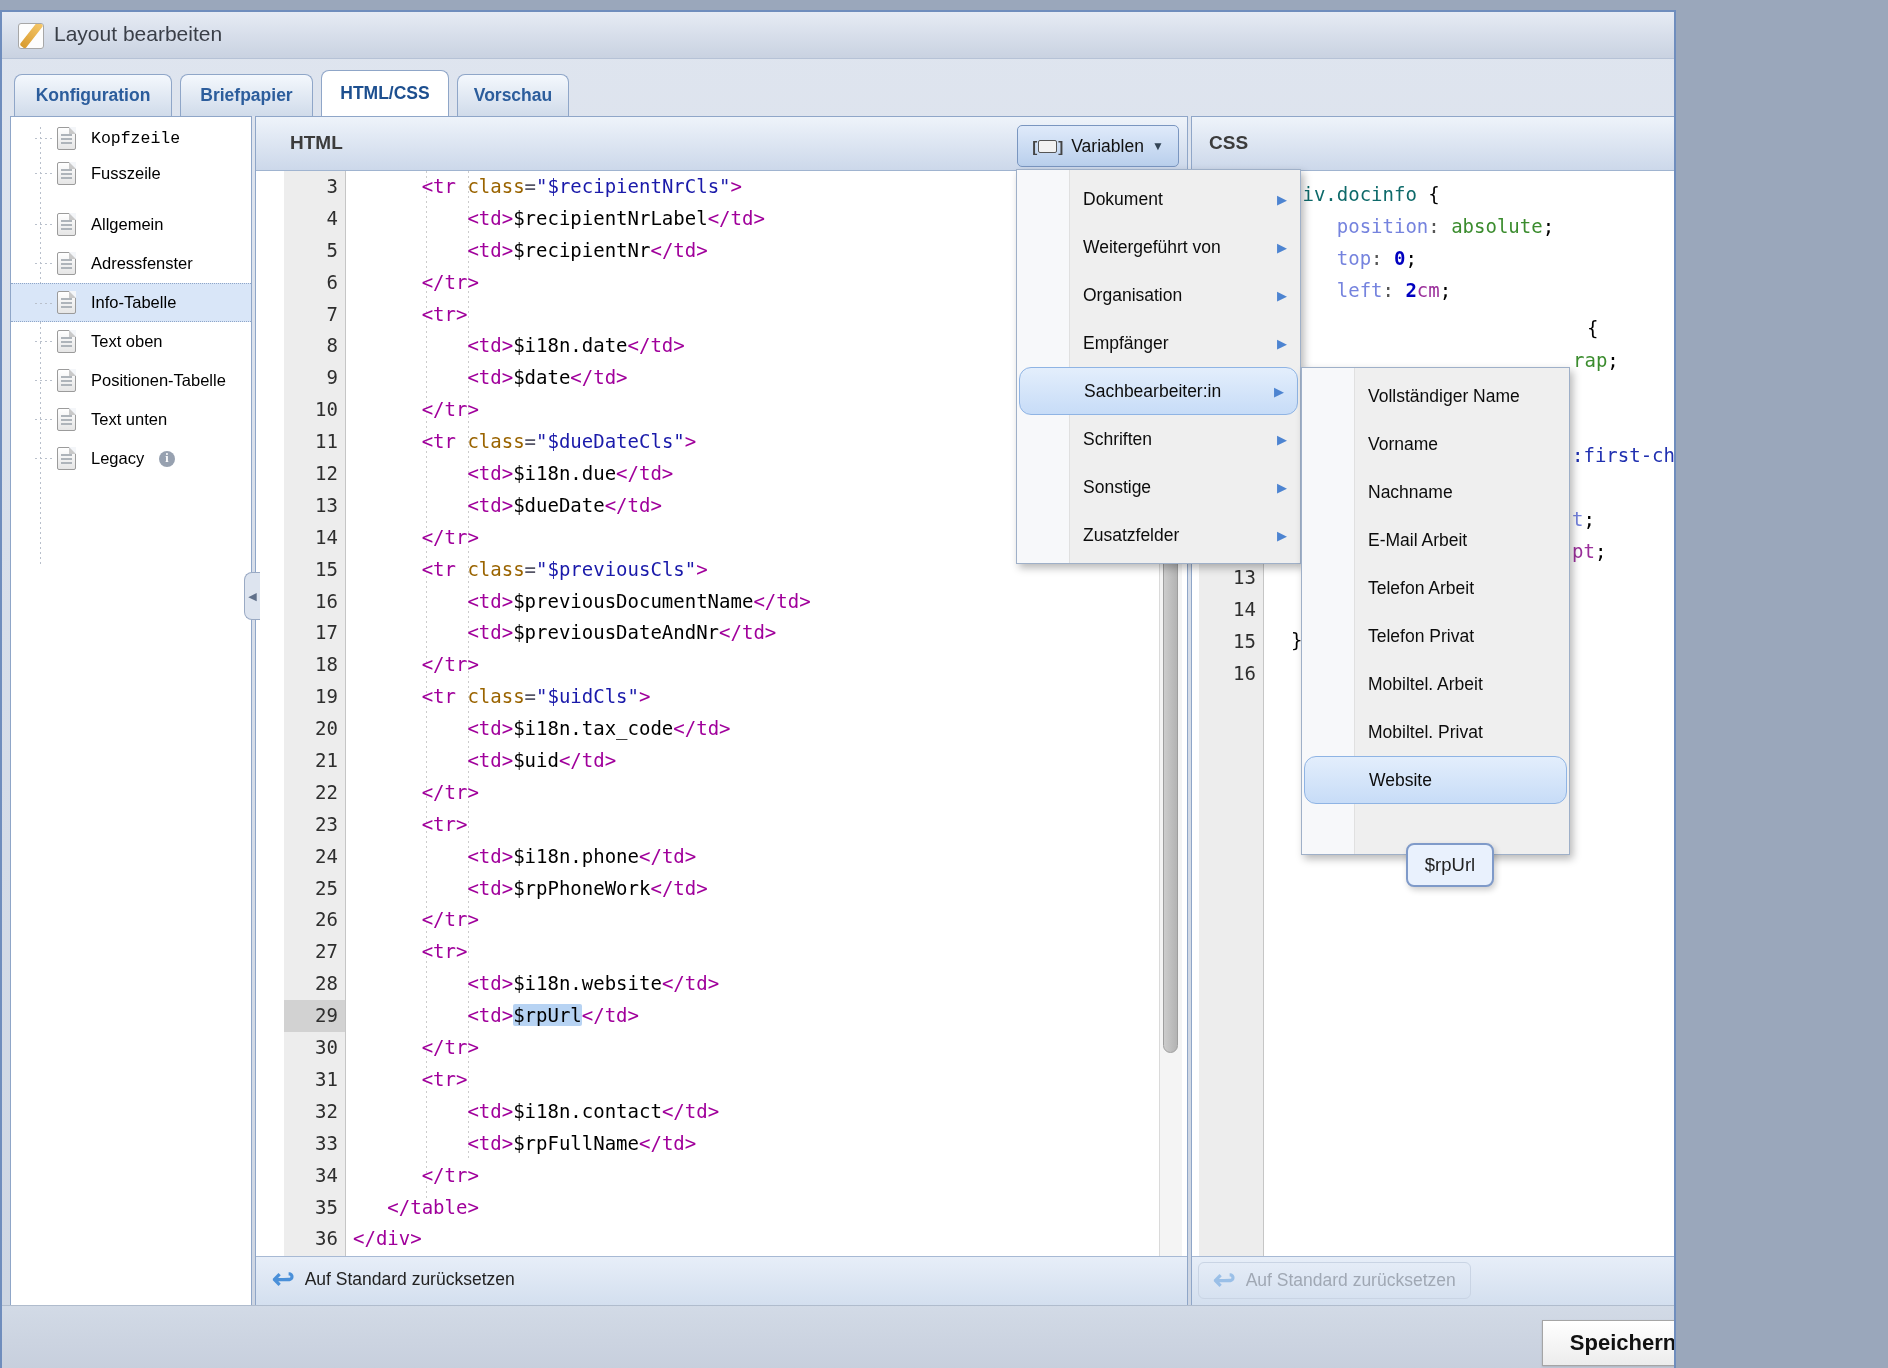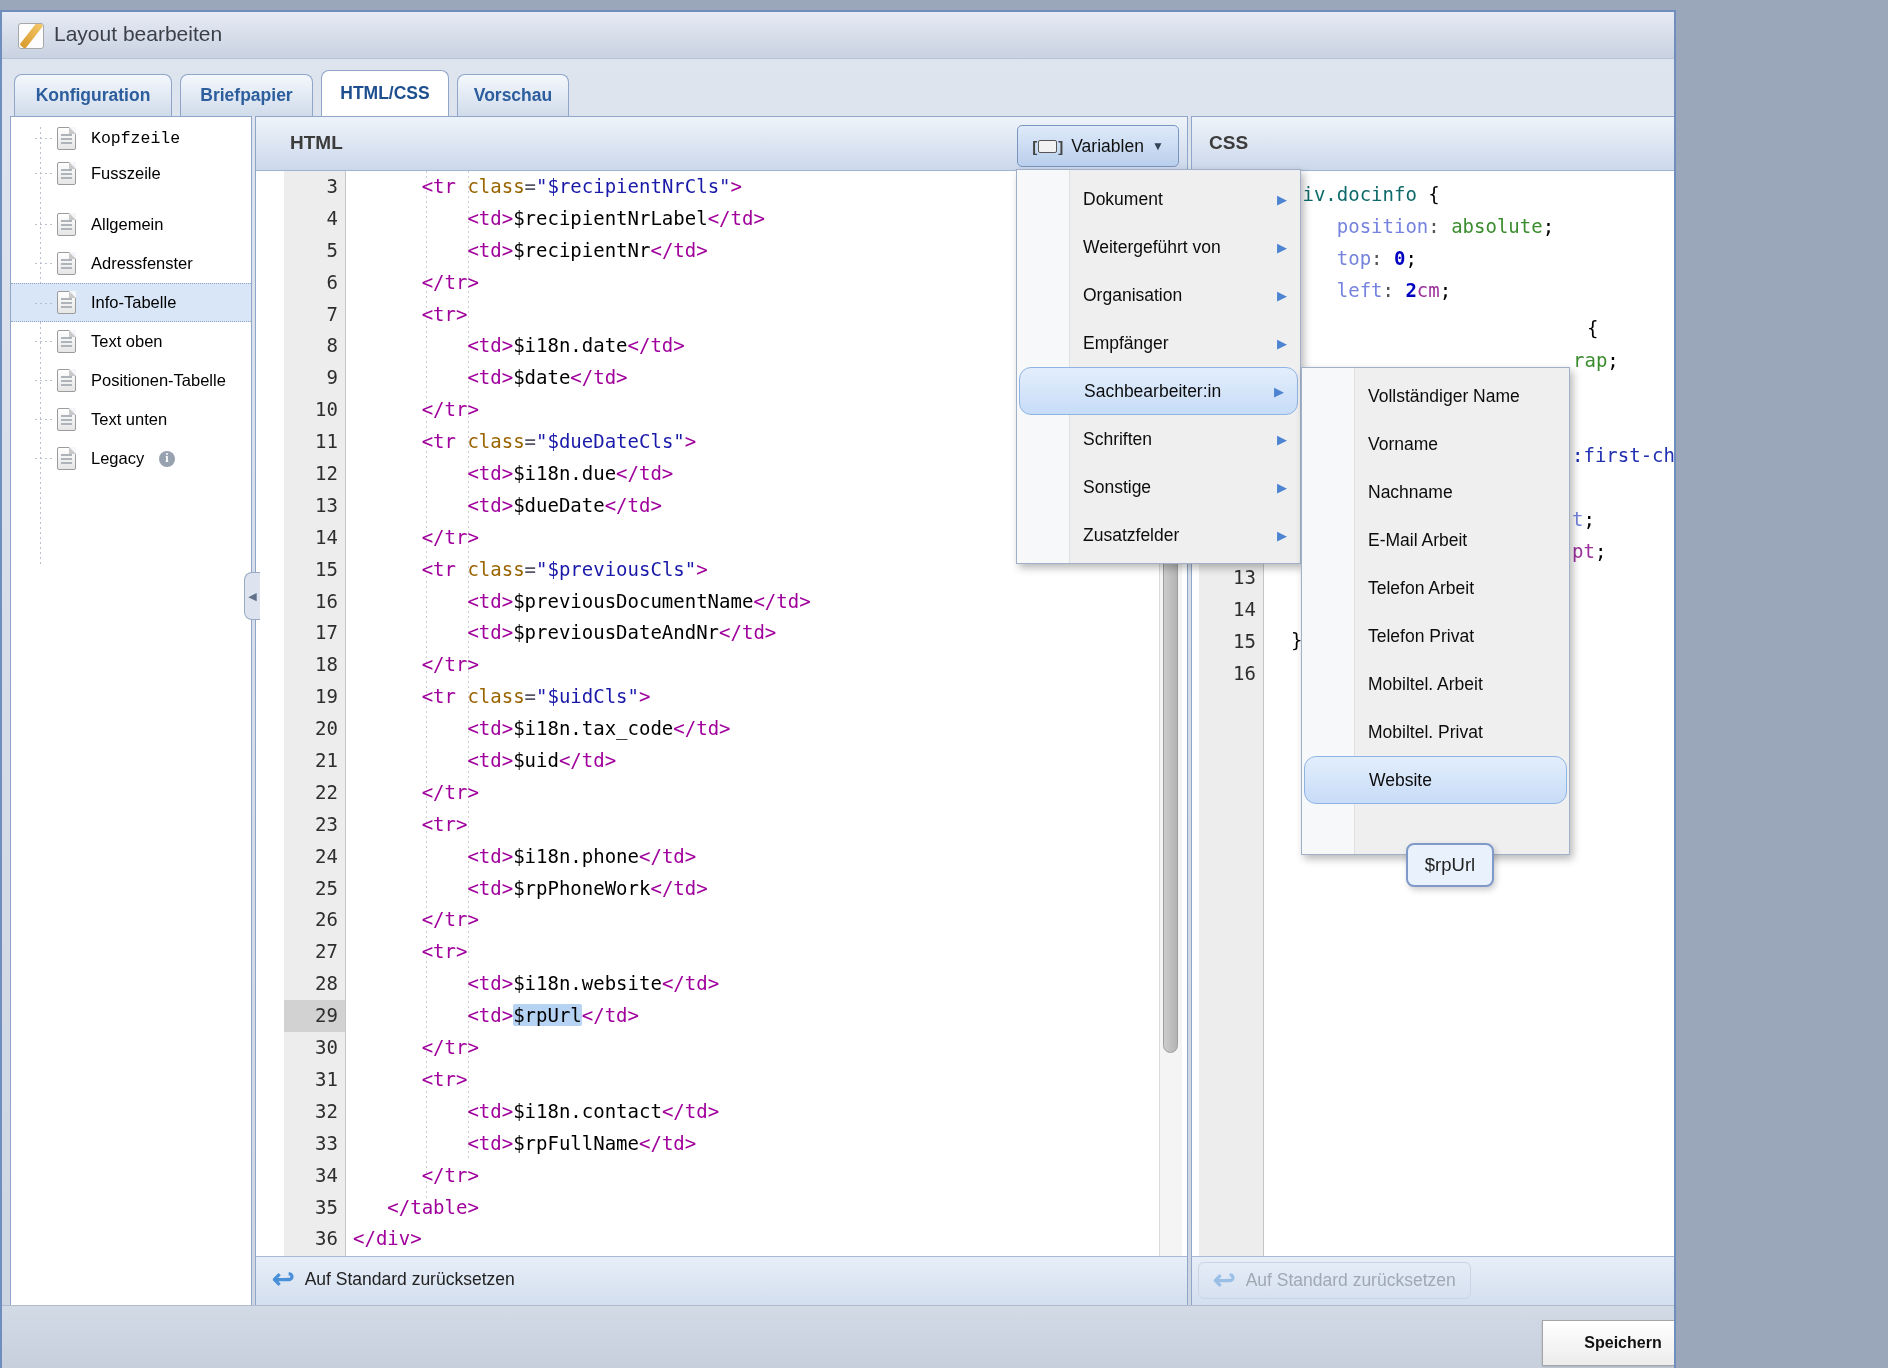"Speichern" .btn { font-size: 16px -> 22px }
